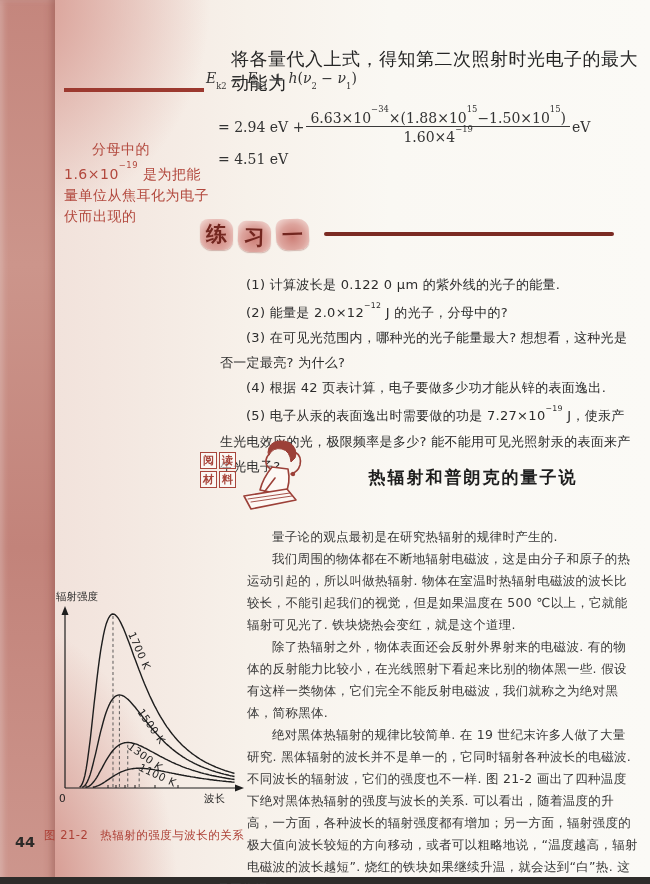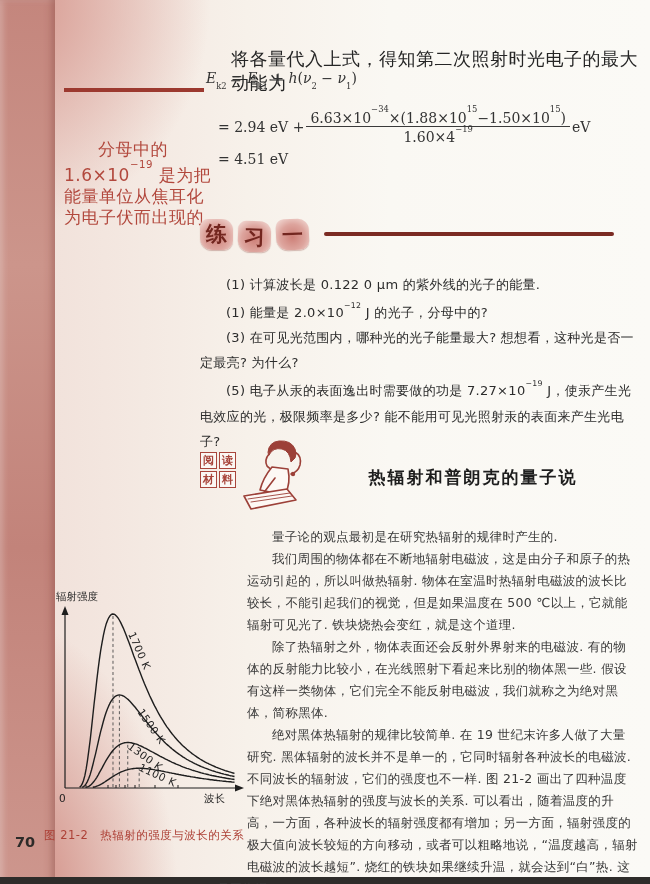"分母中的 1.6×10−19 是为把能量单位从焦耳化为电子伏而出现的" .note-text { font-size: 17px -> 14px }
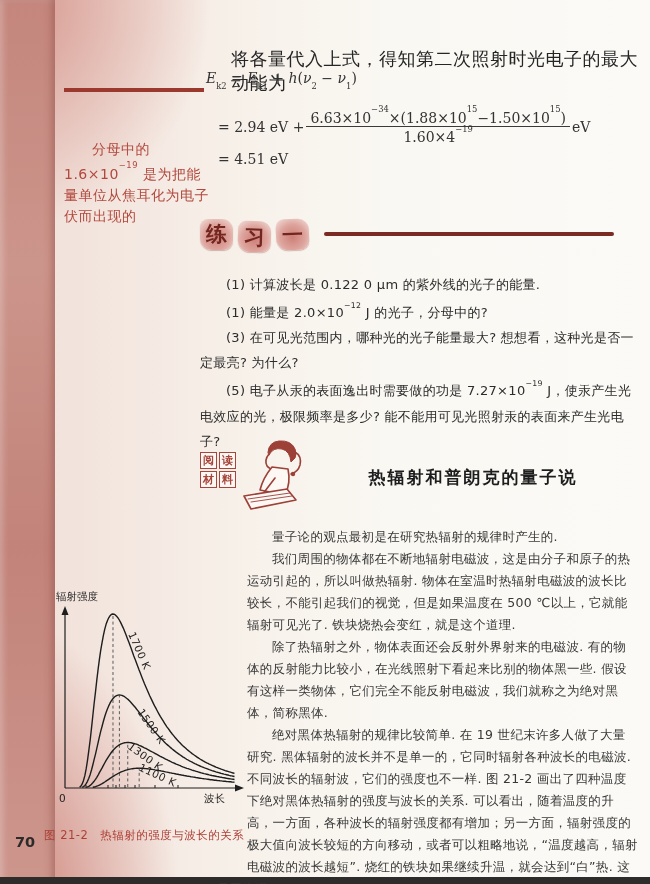"(1) 计算波长是 0.122 0 μm" .ex-questions p { margin-left: none -> 20px }
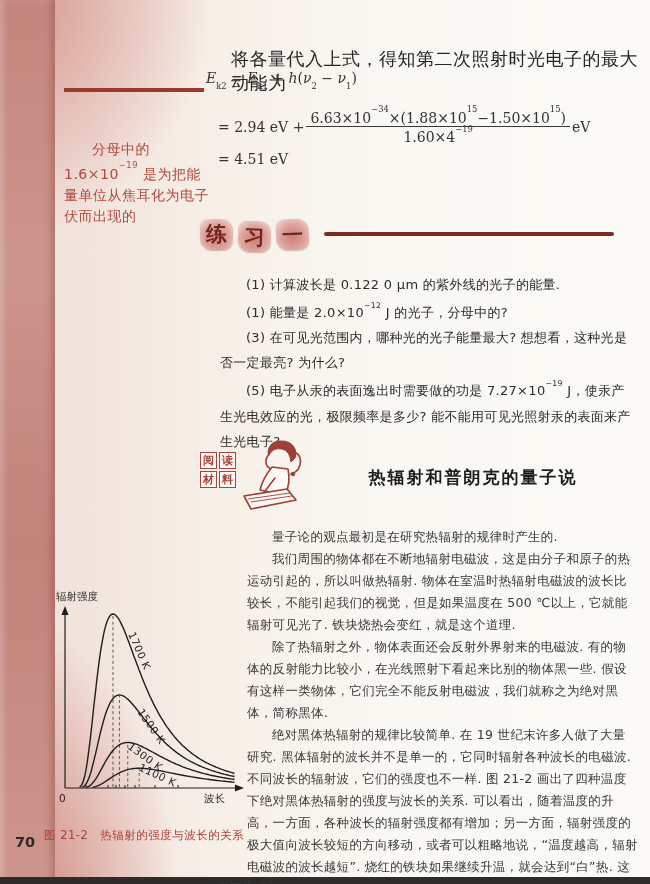"(1) 能量是 2.0×10" span { text: 1) 能量是 2.0×10 -> 2) 能量是 2.0×12 }
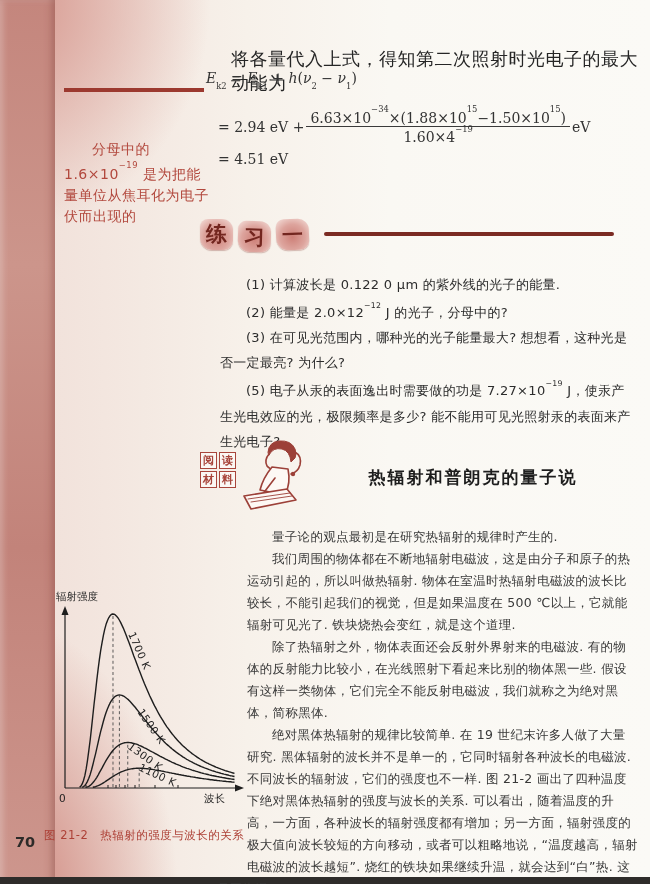"(4) 根据 42 页表计算，电子要做多少功才能从锌的表面逸出." p { html: none -> <p><span>(4) 根据 42 页表计算，电子要做多少功才能从锌的表面逸出.</span></p> }
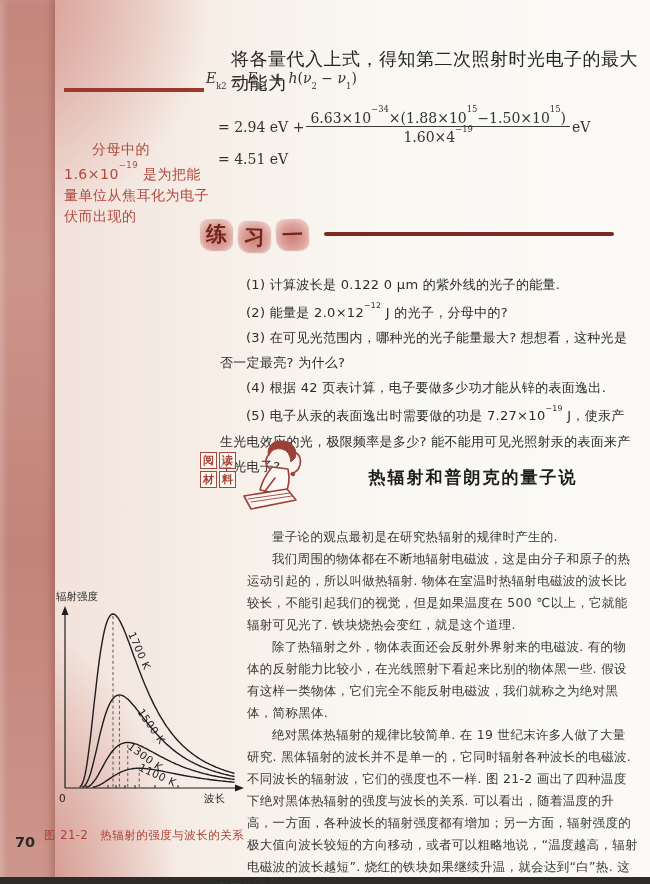"70" div.page-number { text: 70 -> 44 }
